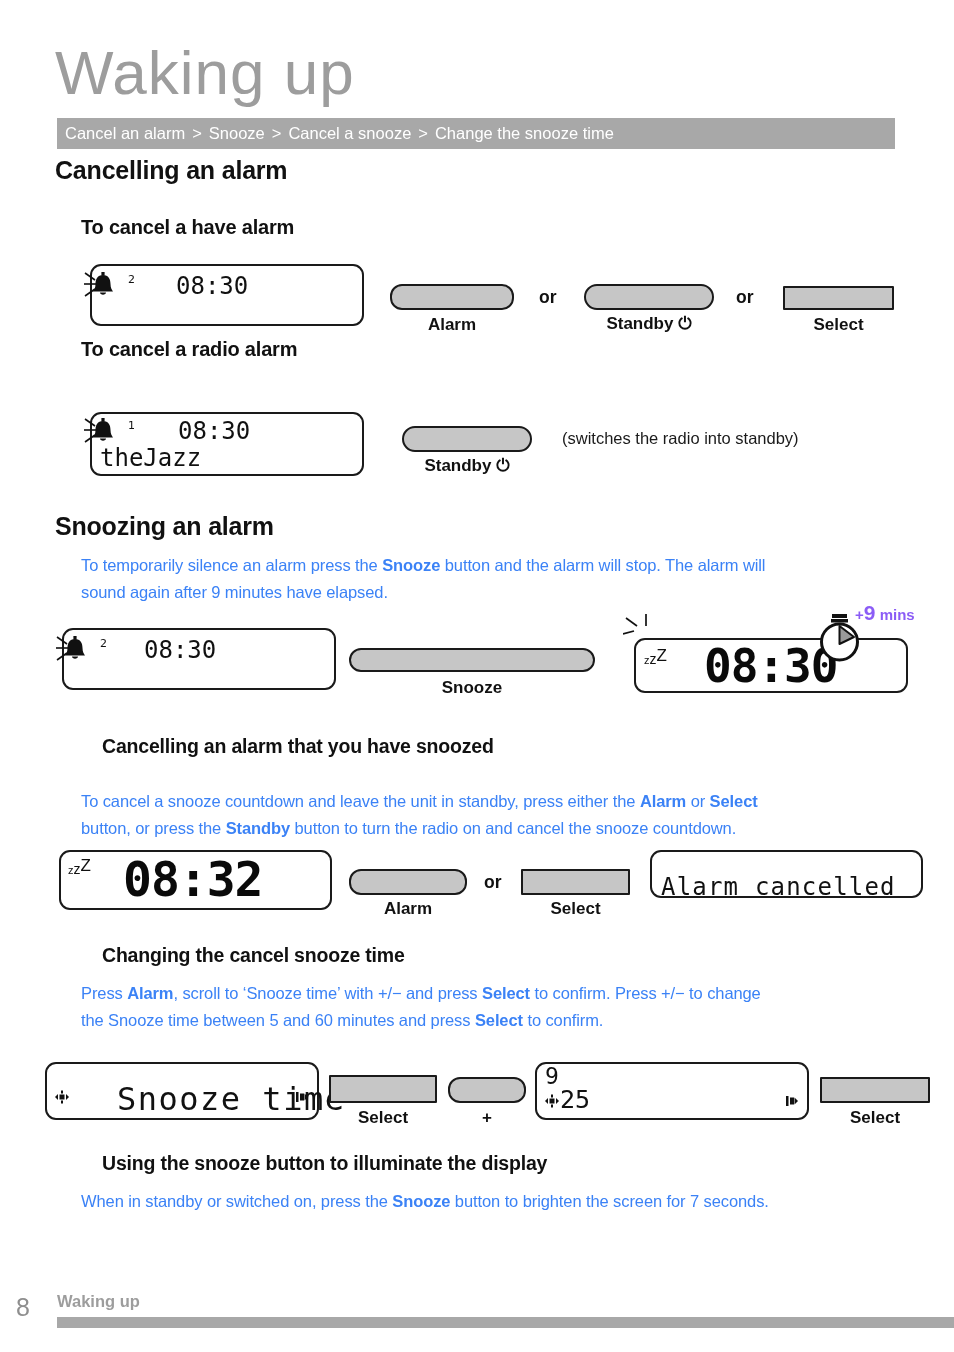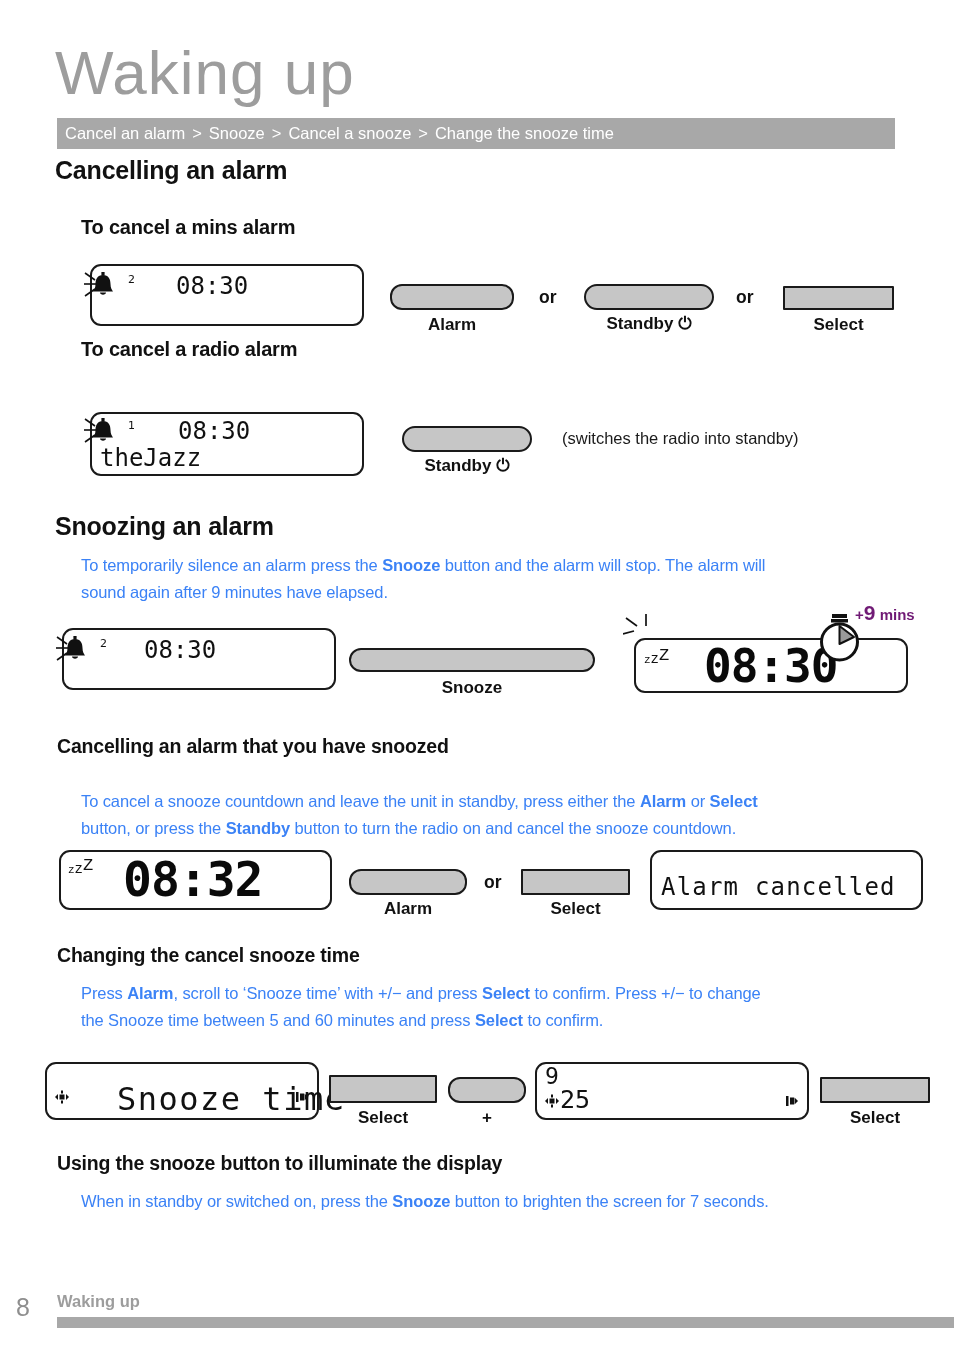"To cancel a mins alarm" div.h2 { text: mins -> have }
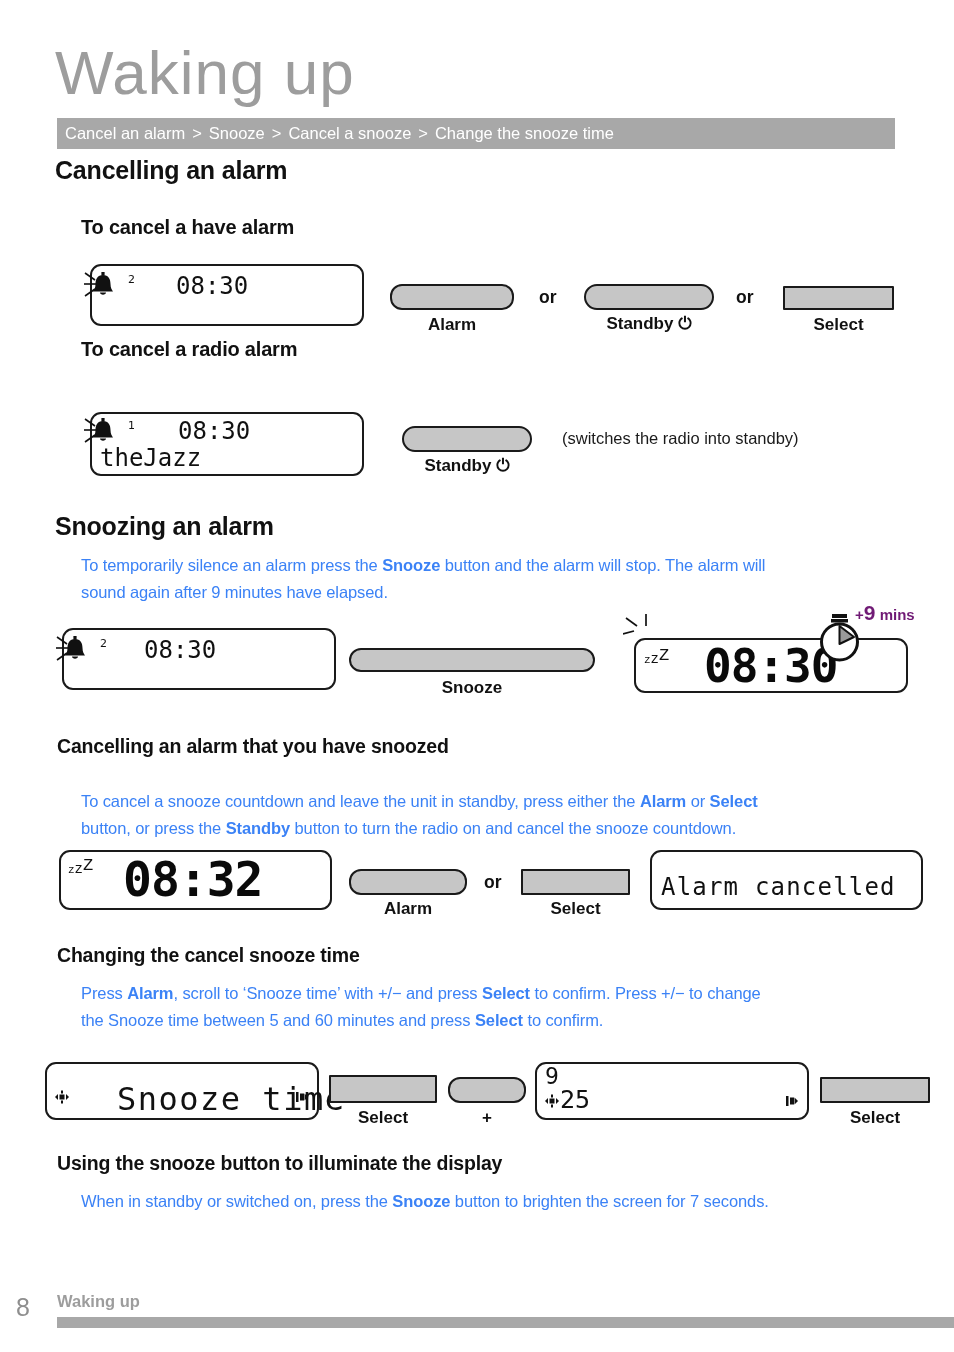"+9 mins" .mins-label { color: #701a75 -> #8b5cf6 }
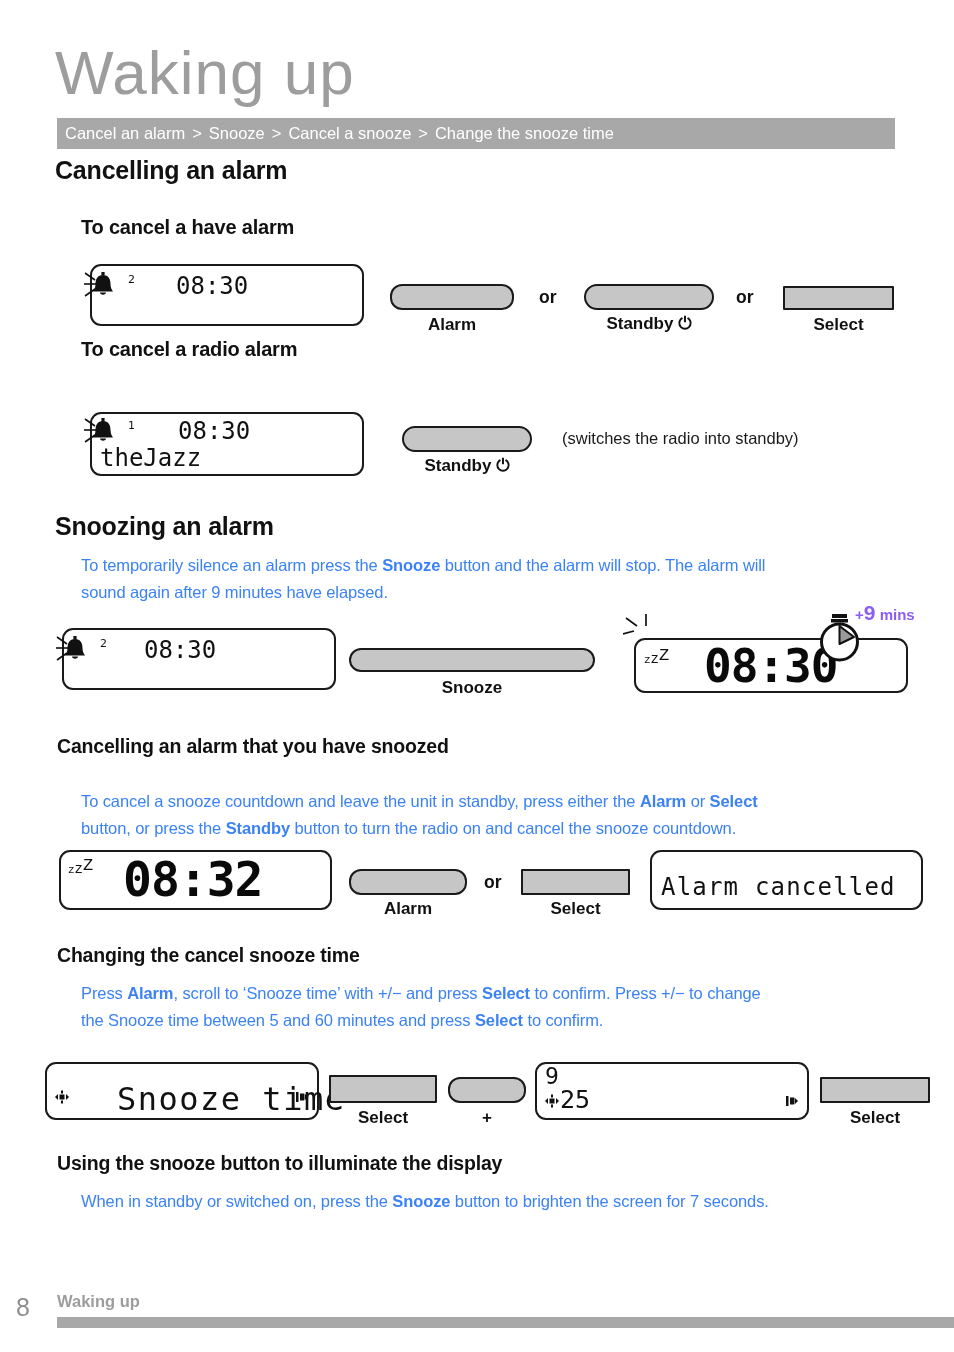"zzZ" .zzz { font-family: Liberation Mono, monospace -> Liberation Sans, sans-serif }
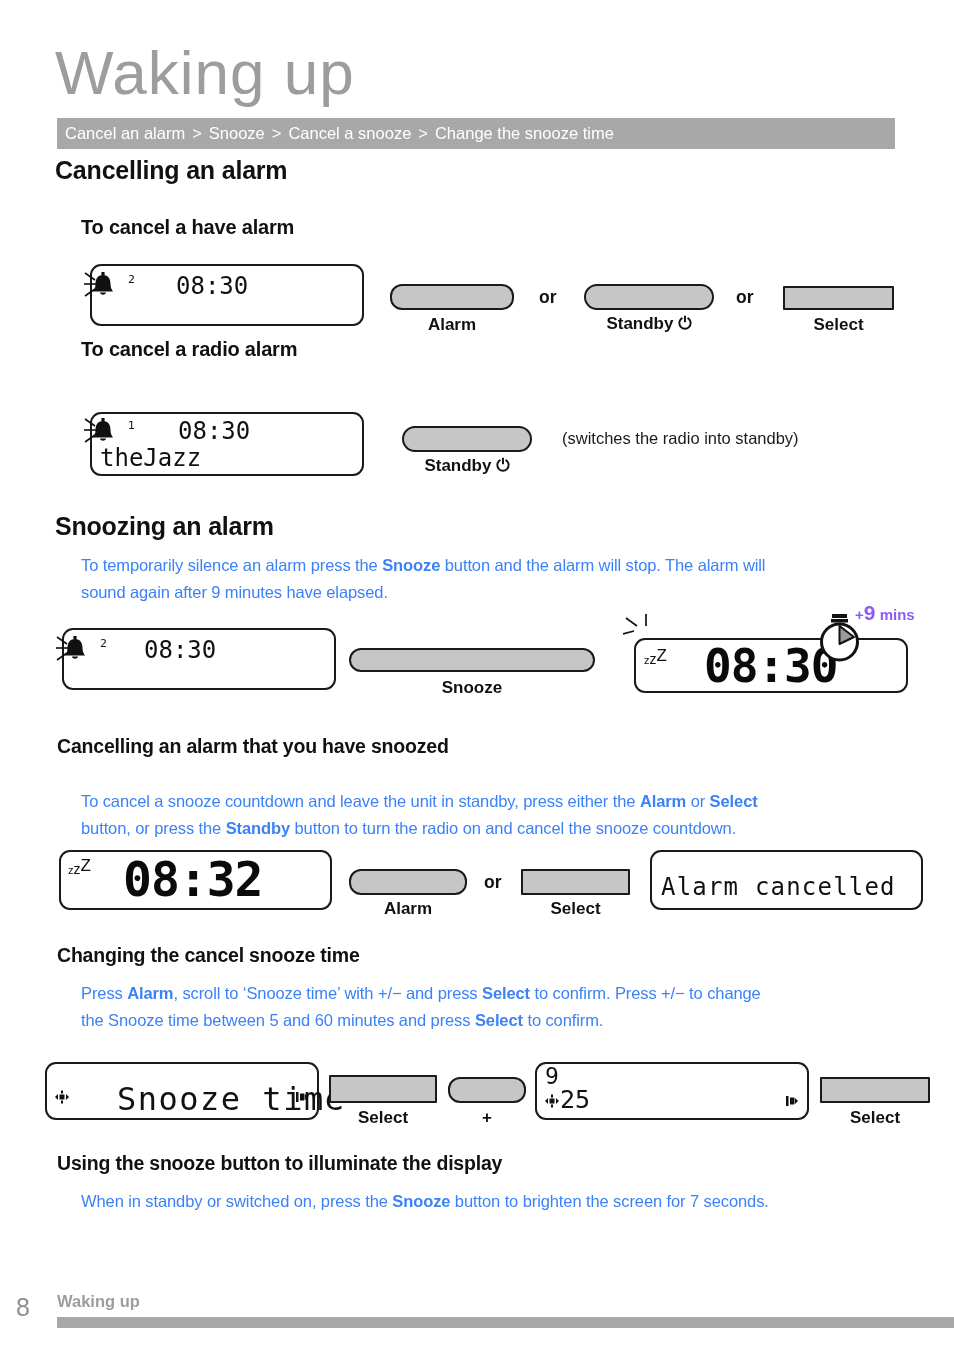"Cancelling an alarm that you" .h2s { margin-left: none -> 45px }
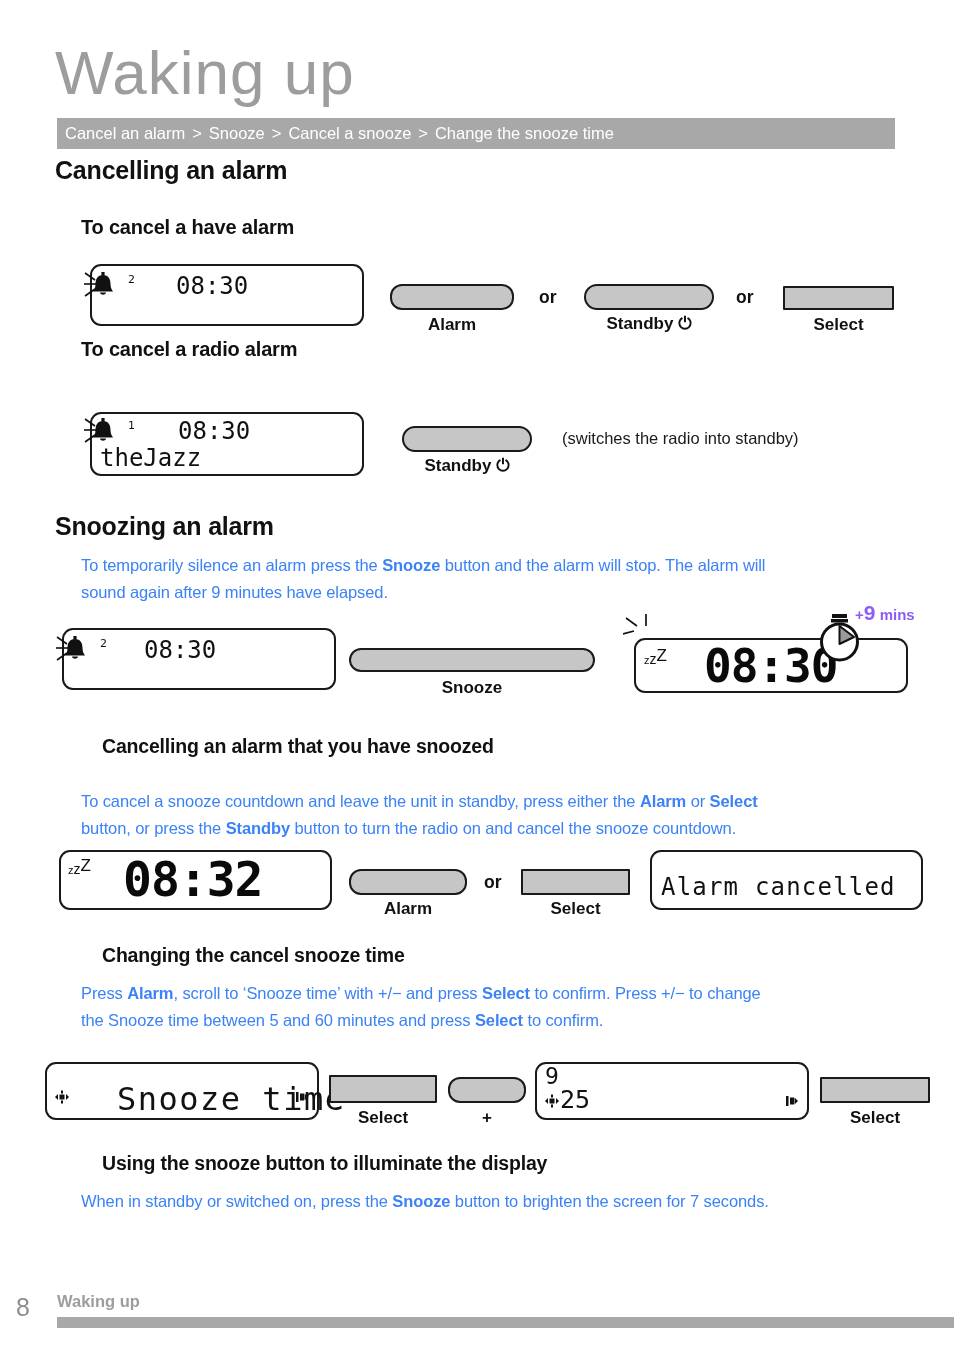"Alarm cancelled" div.lcd { height: 60px -> 48px }
